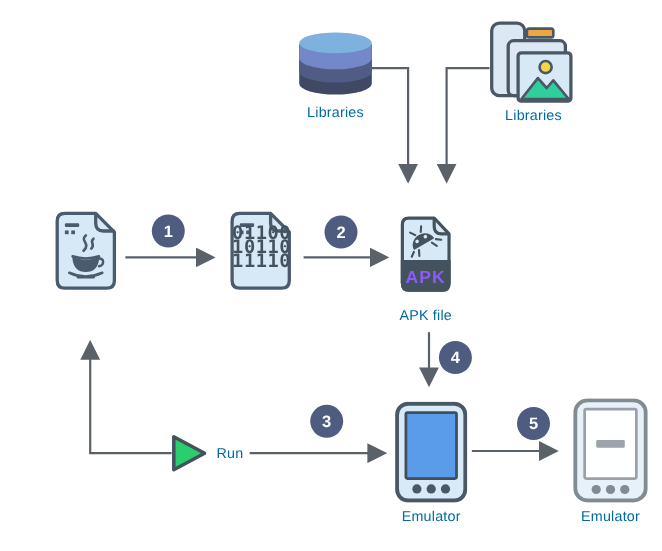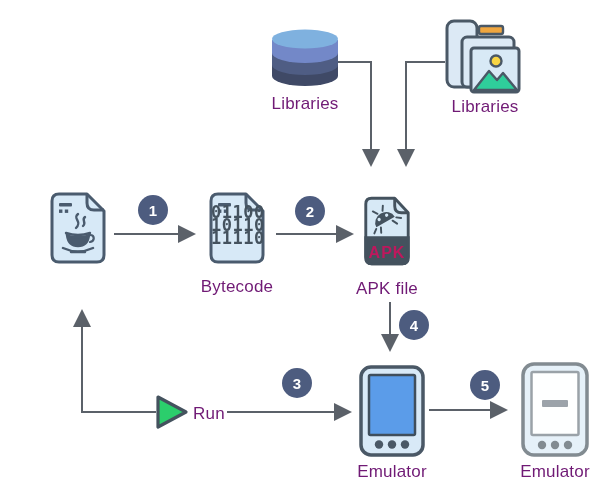"Libraries" .lbl { color: #701a75 -> #0369a1; font-size: 17px -> 13px }
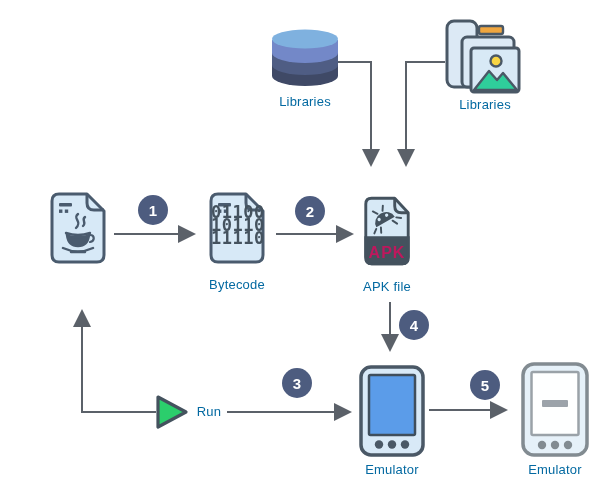"APK" .apk-text { color: #be185d -> #8b5cf6 }
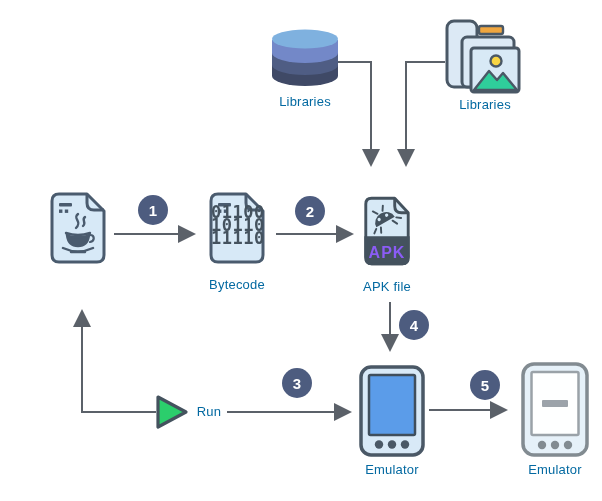"Bytecode" div.lbl { html: <div>Bytecode</div> -> none }
